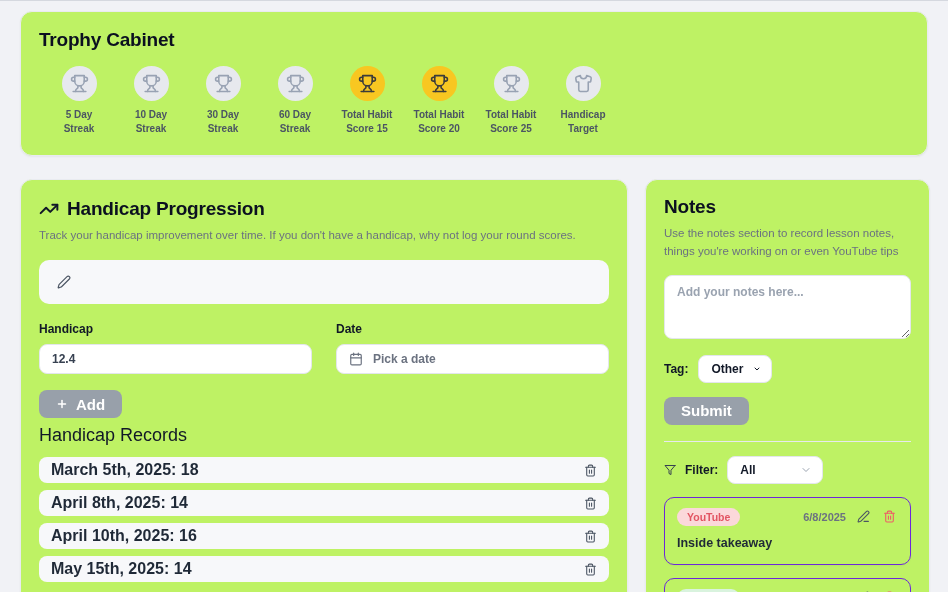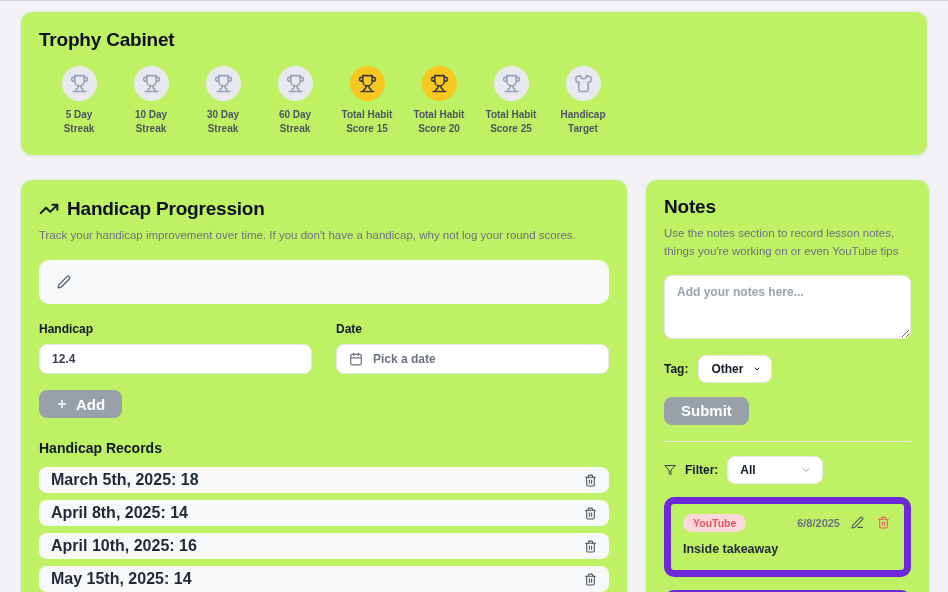"Handicap Records" .records-title { font-size: 14px -> 18px; font-weight: 700 -> 400; margin-top: 22px -> 7px }
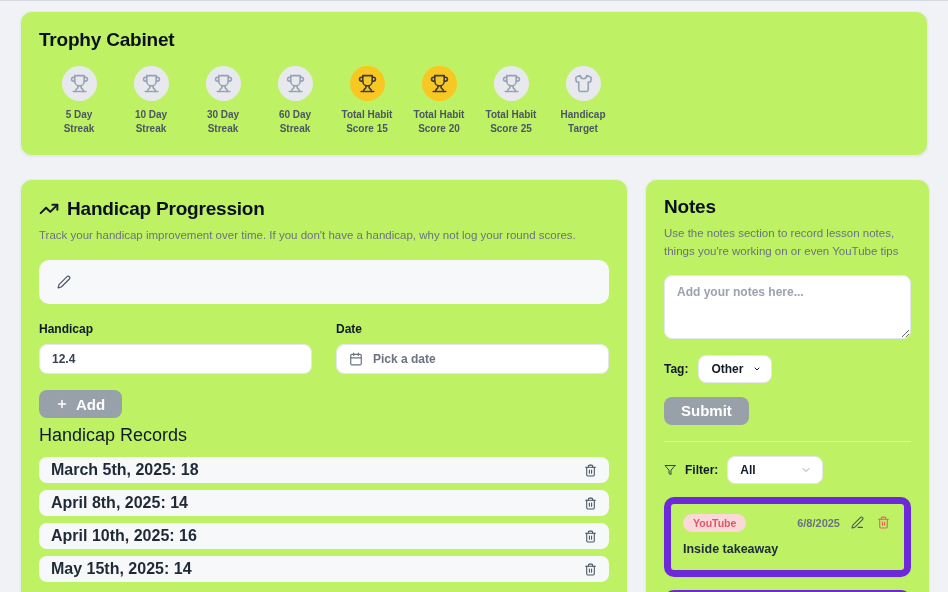"YouTube" .note-card { border: 7px solid #6d28d9 -> 1px solid #6d28d9 }
